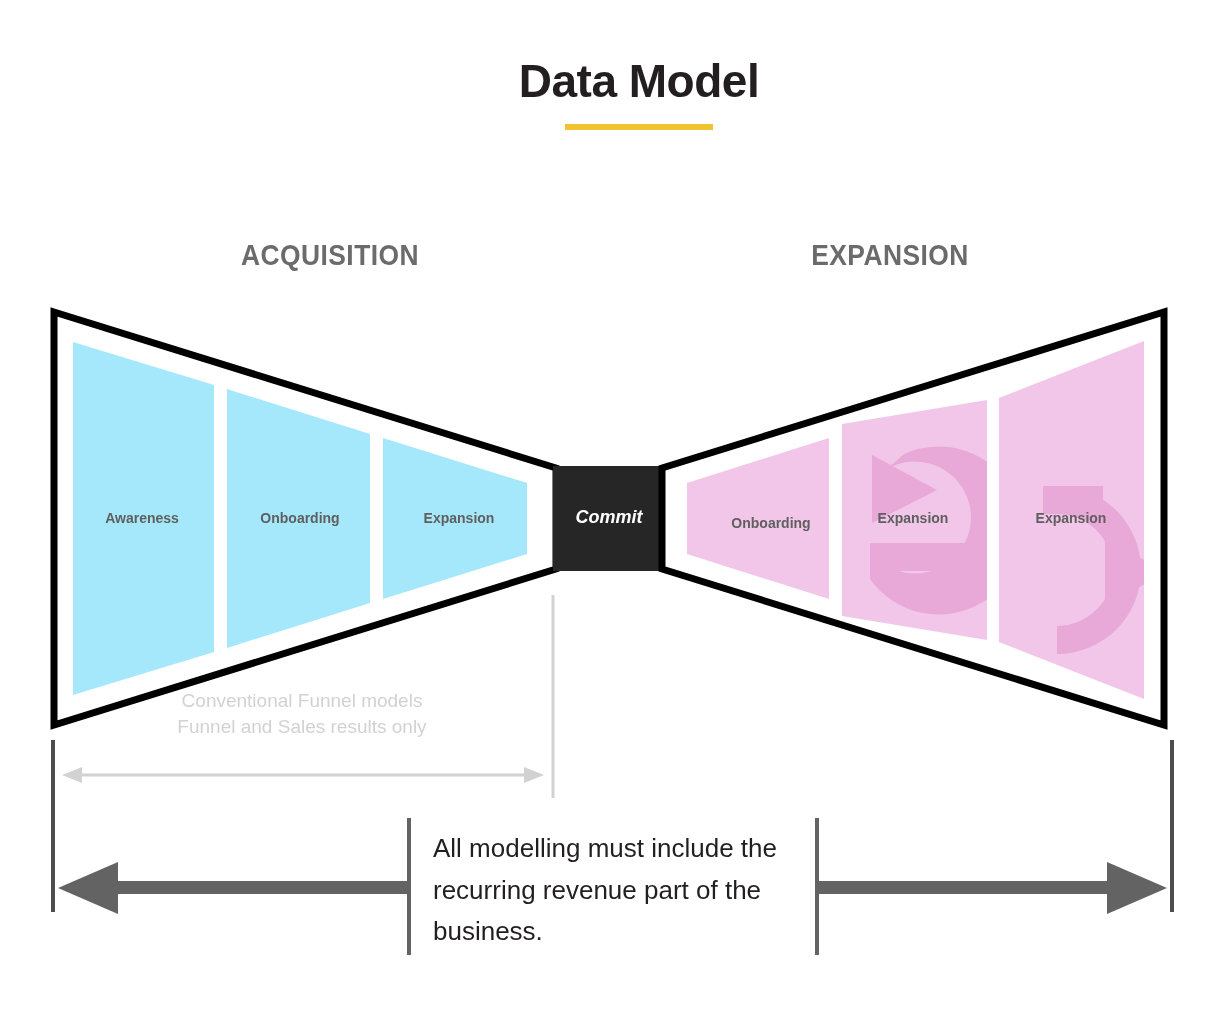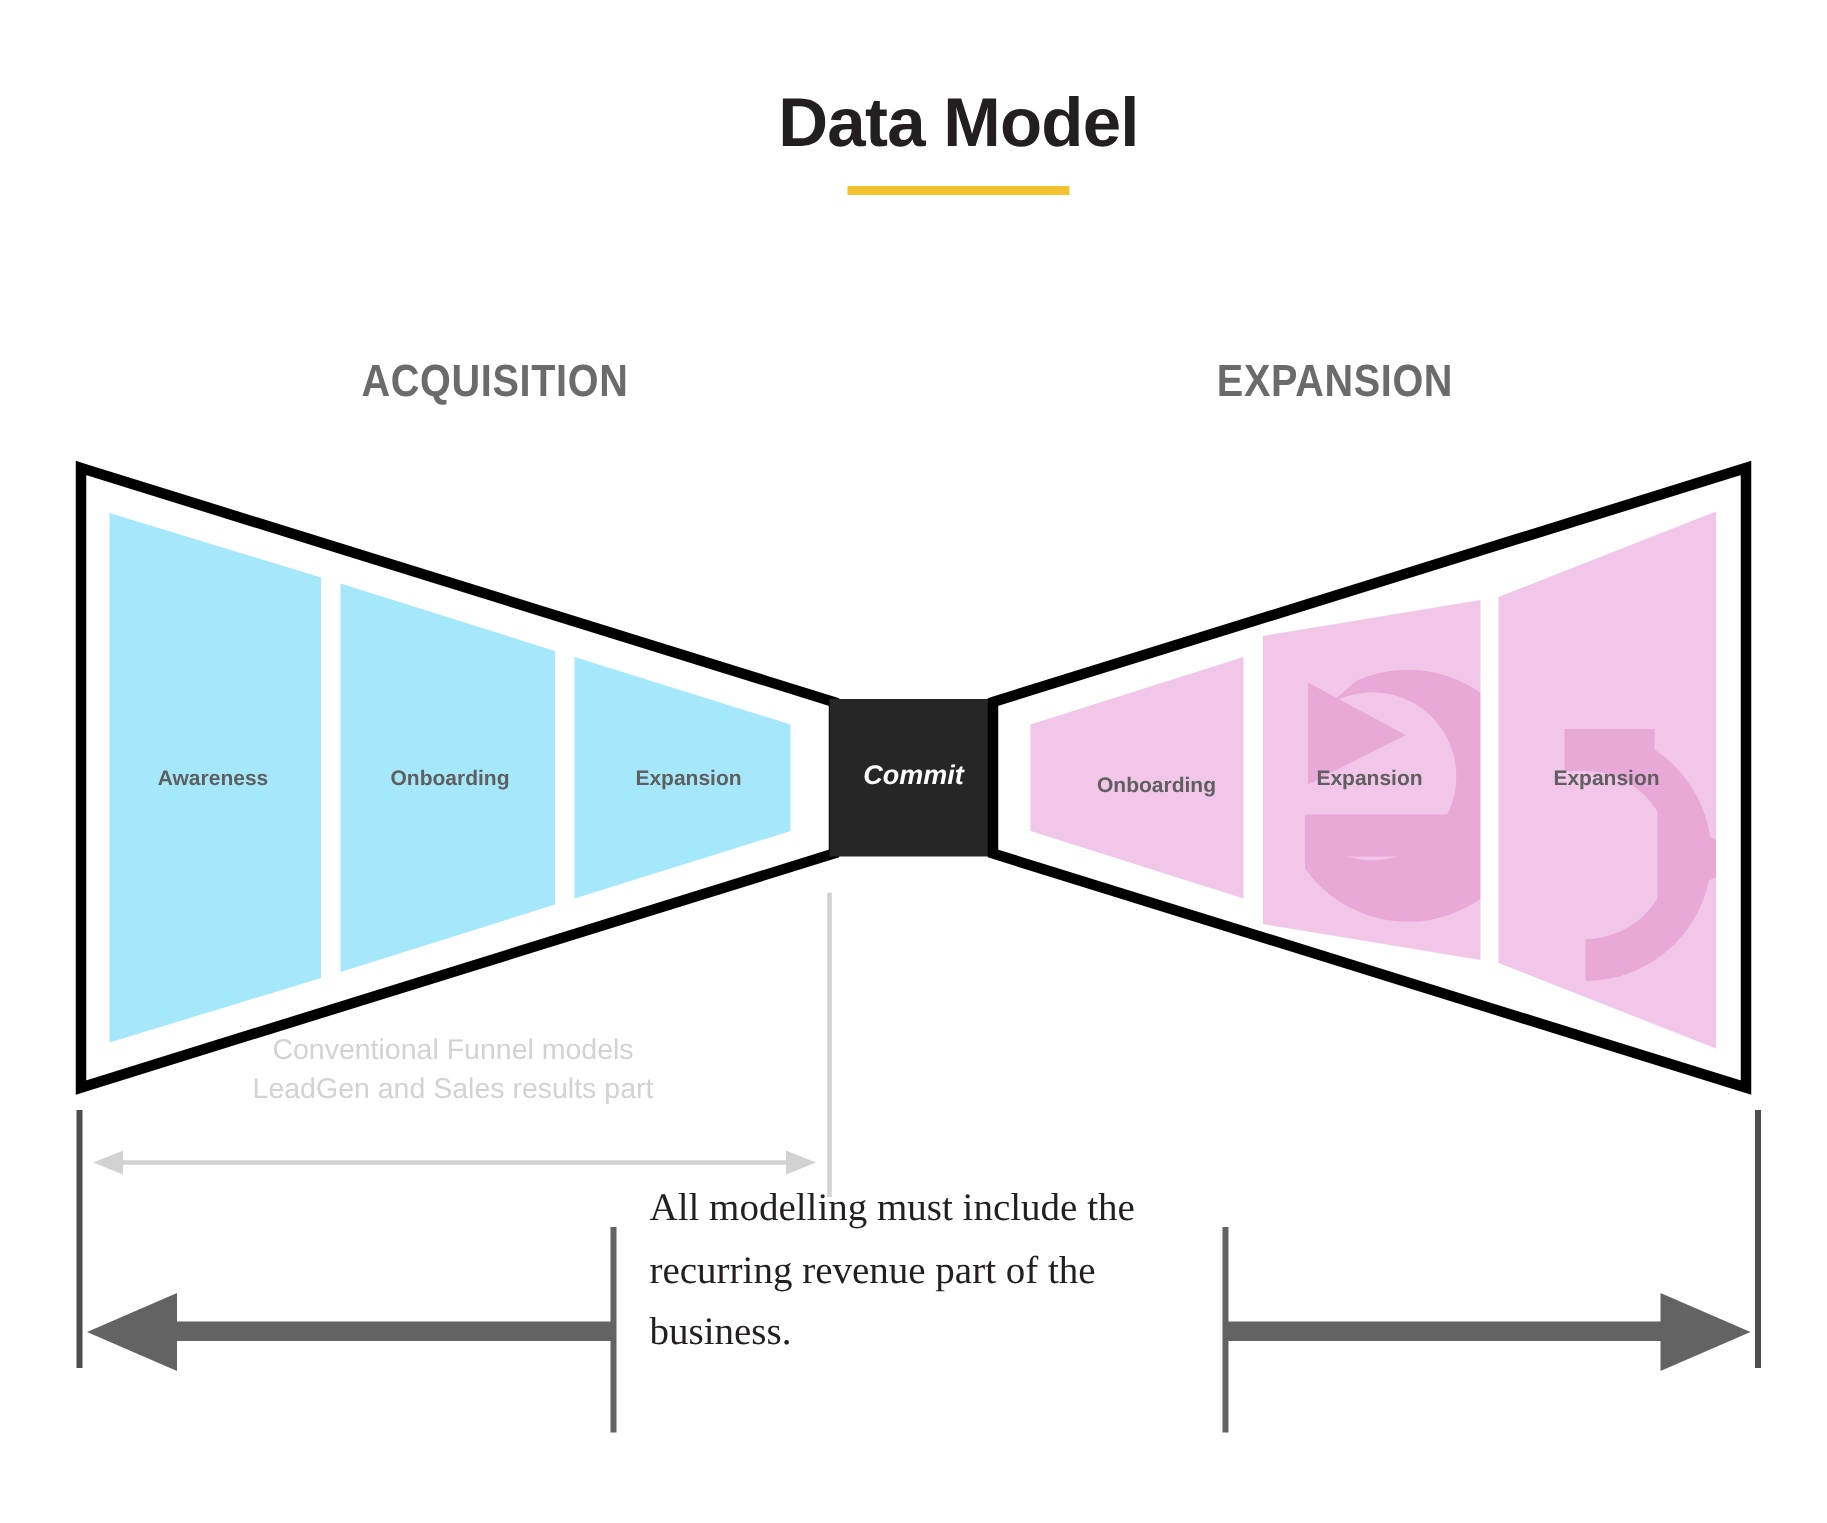"Conventional Funnel models LeadGen and" div.note-soft { text: LeadGen and Sales results part -> Funnel and Sales results only }
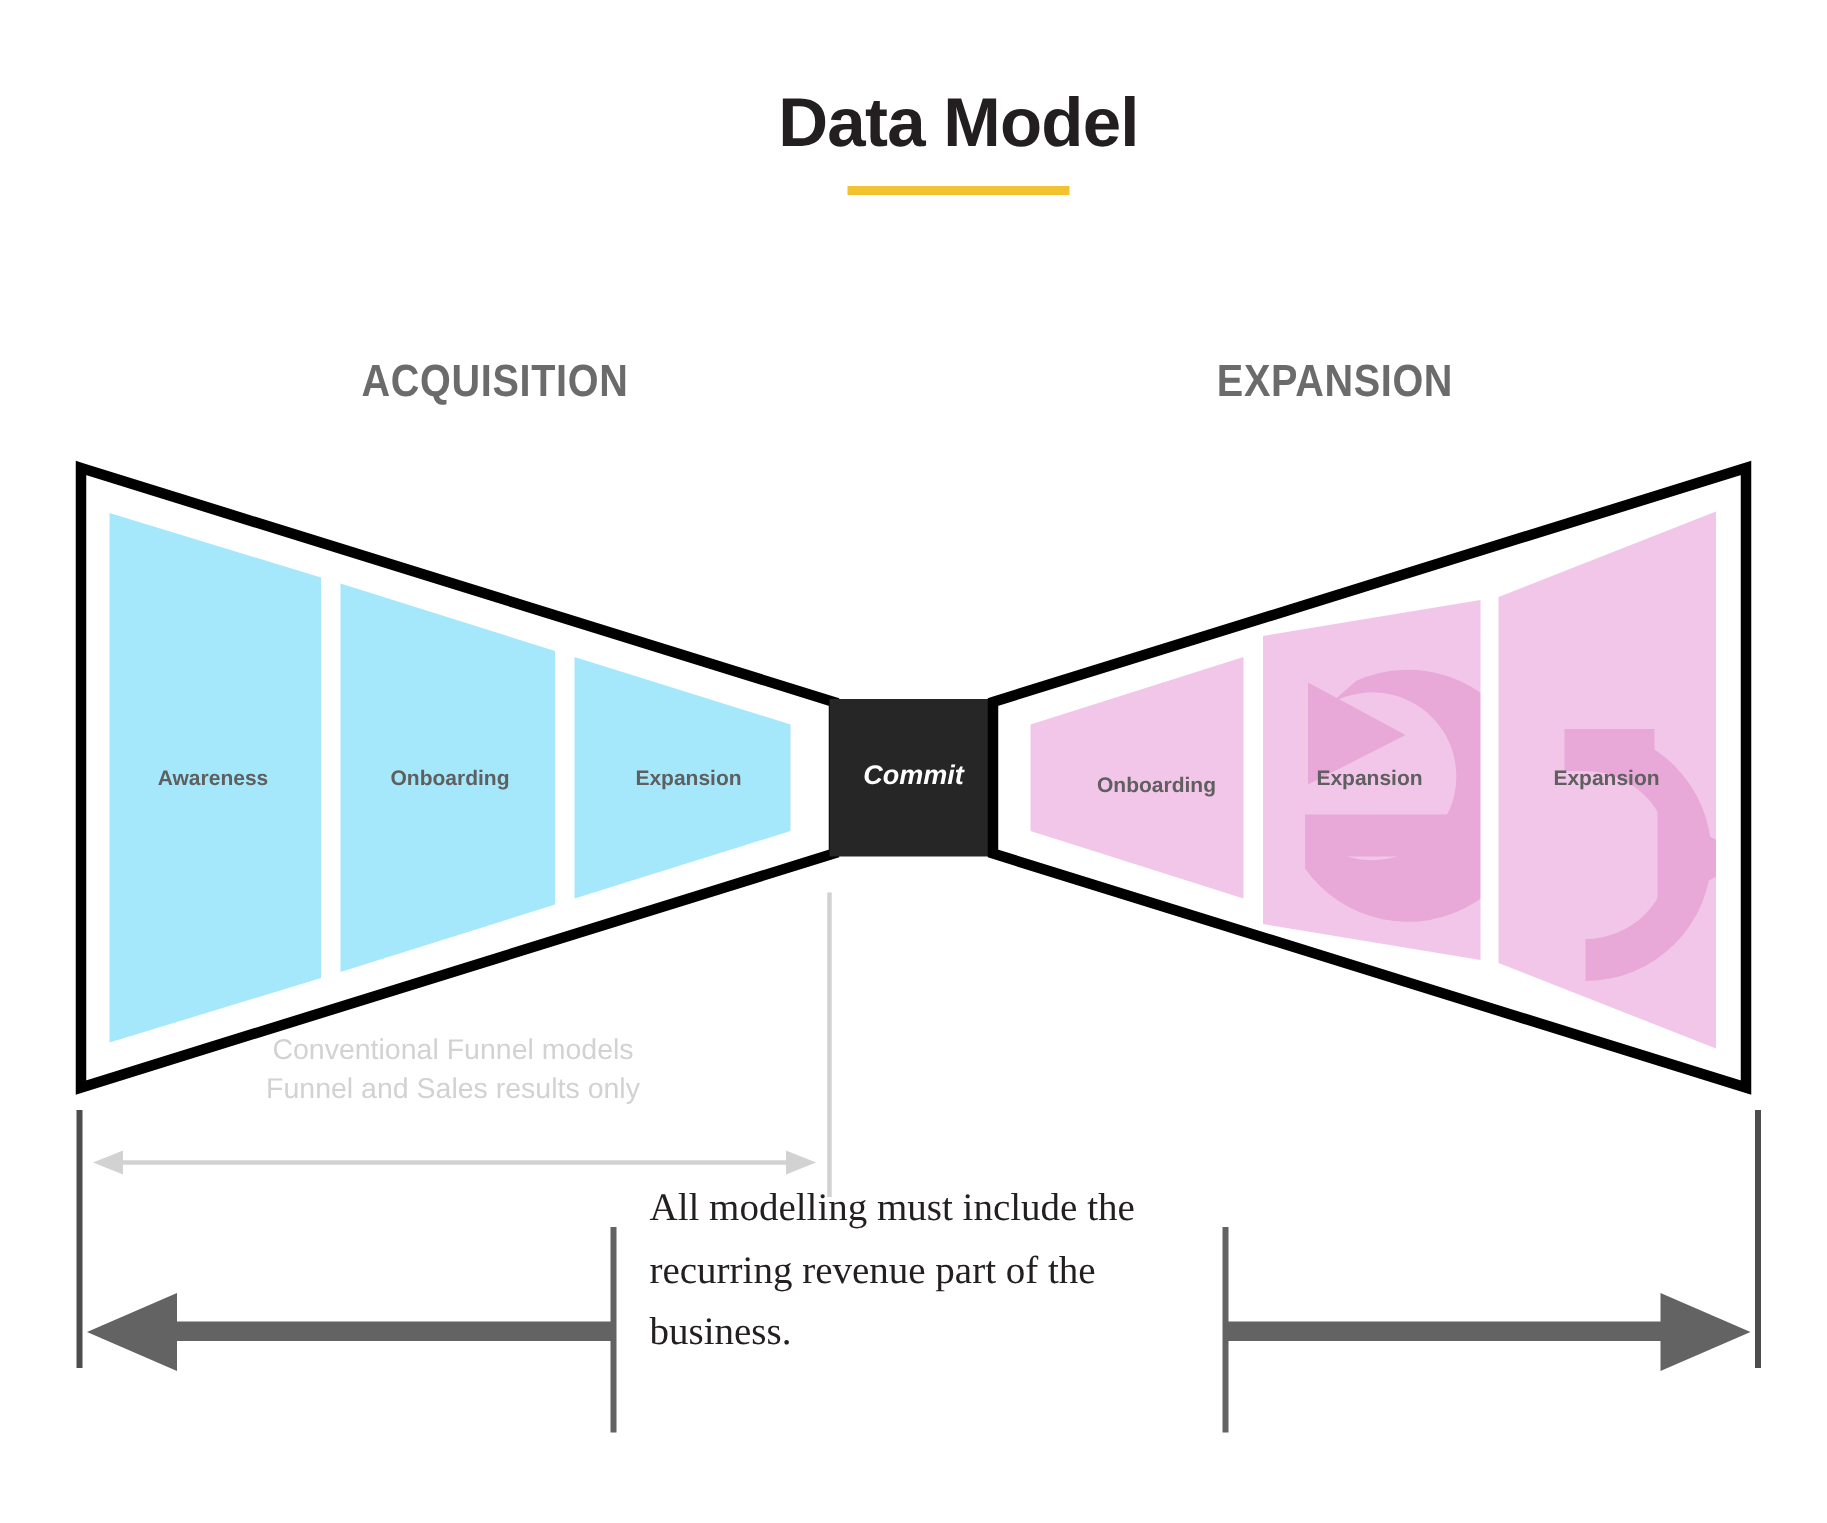"All modelling must include the" div.caption-strong { font-family: Liberation Serif, serif -> none; top: 784px -> 828px }
